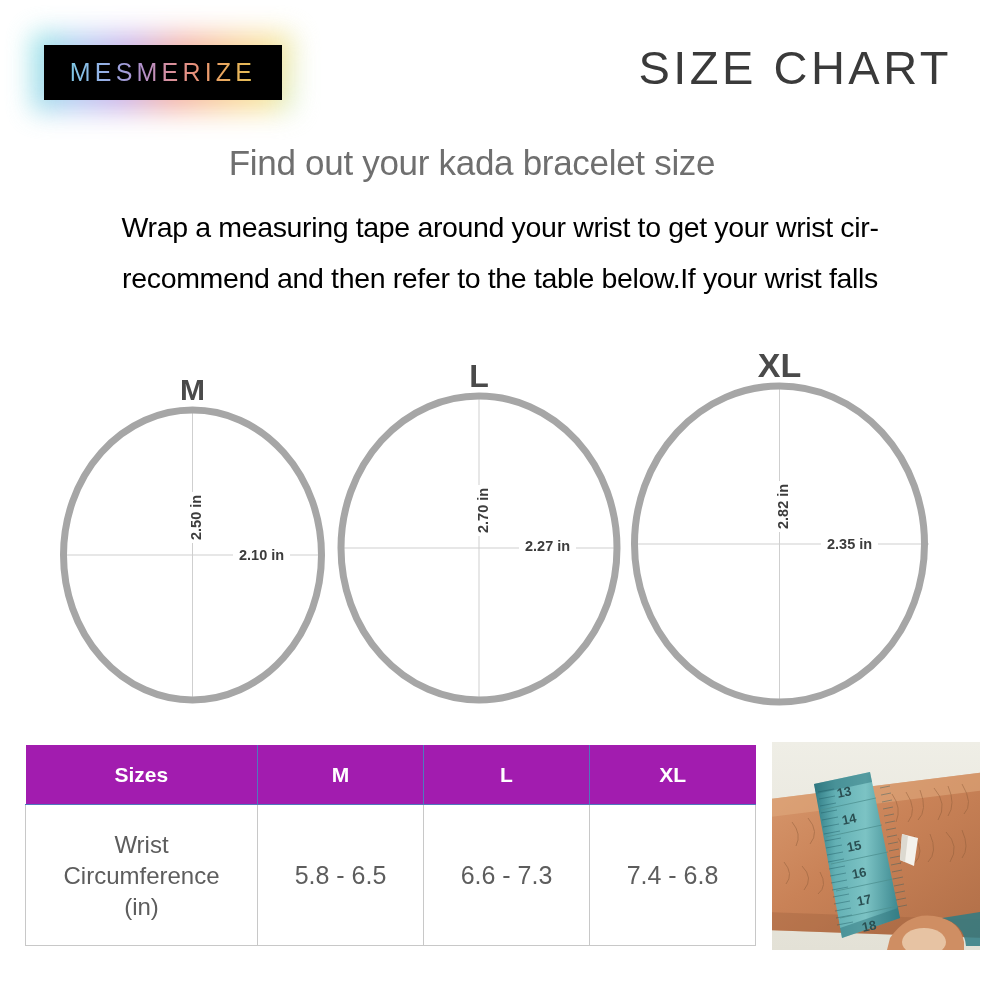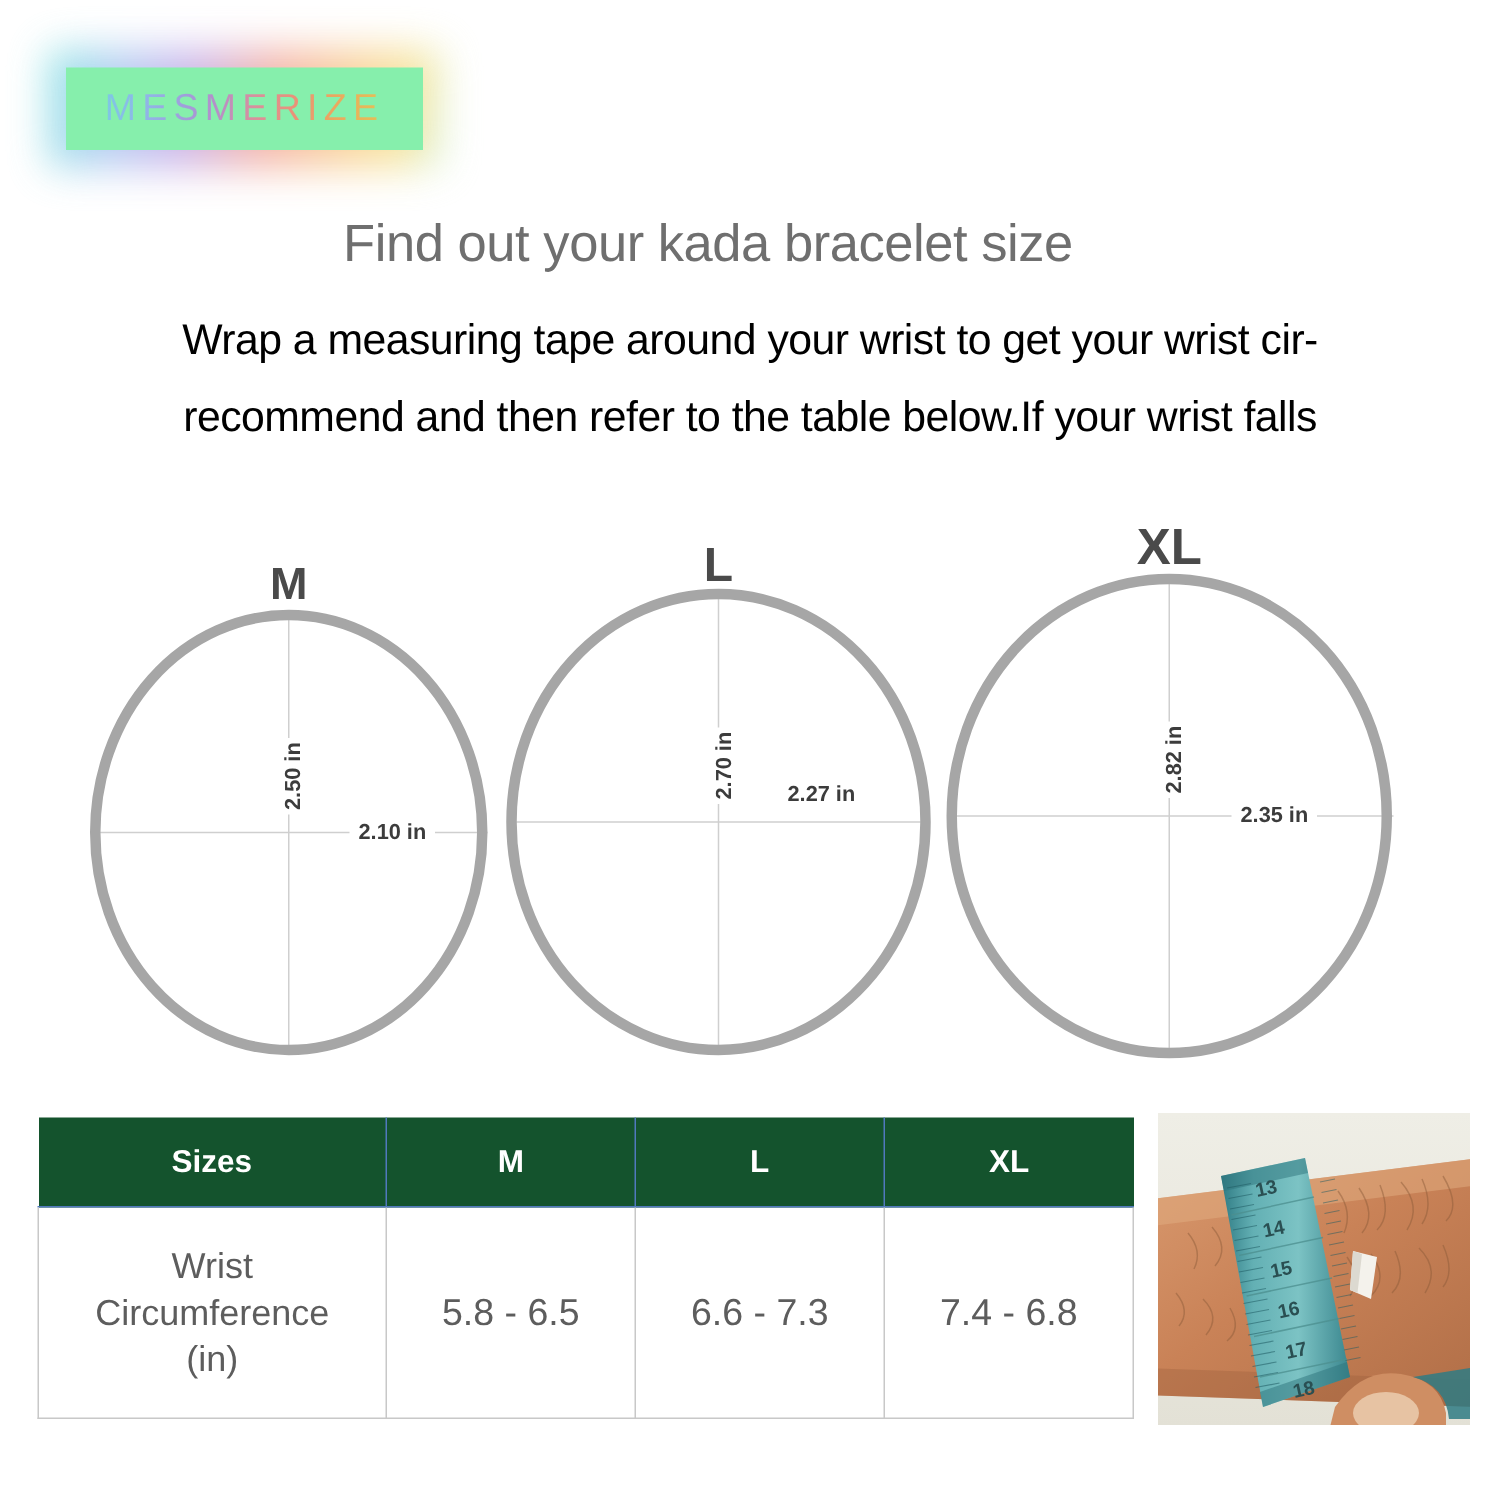"MESMERIZE" #logo-box { background: #86efac -> #000000 }
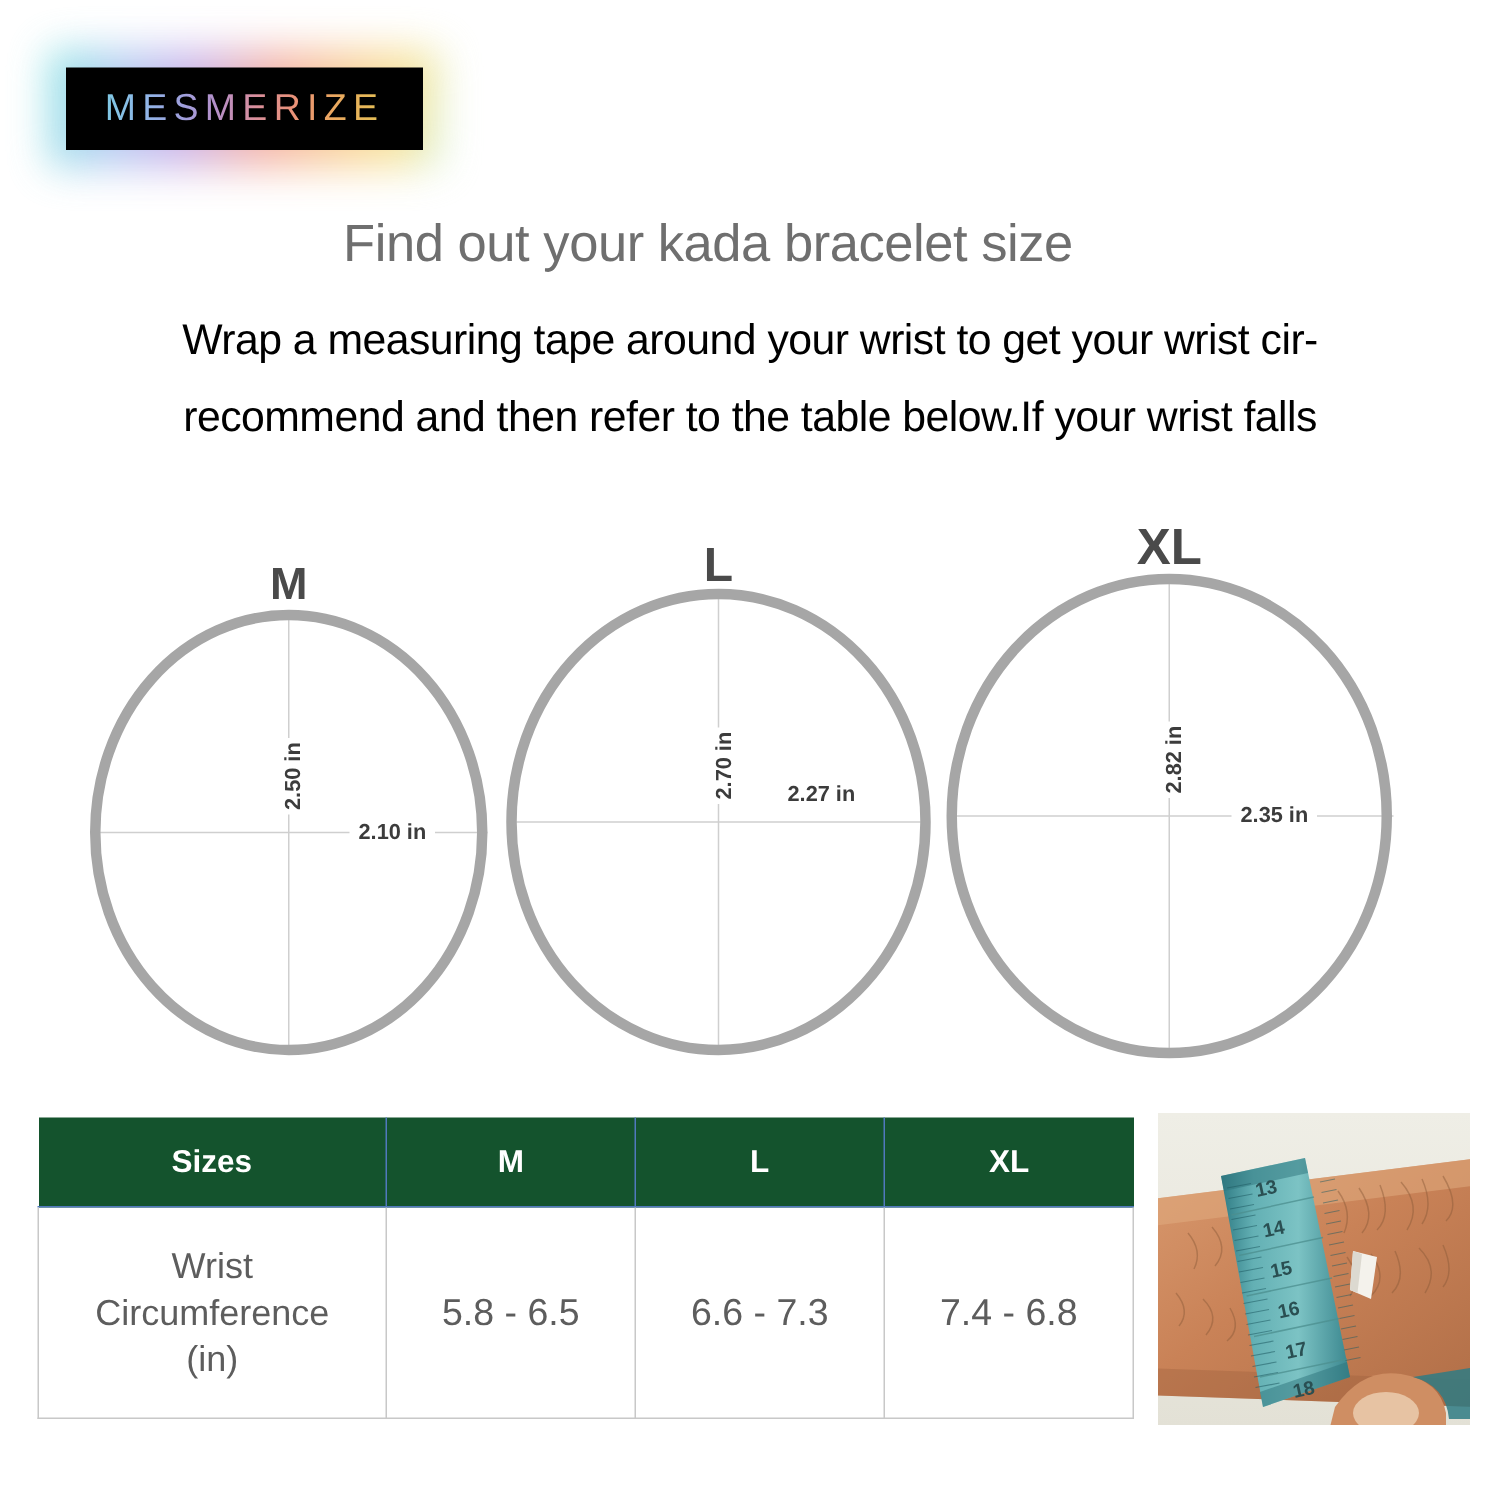"SIZE CHART" div { html: none -> <div>SIZE CHART</div> }
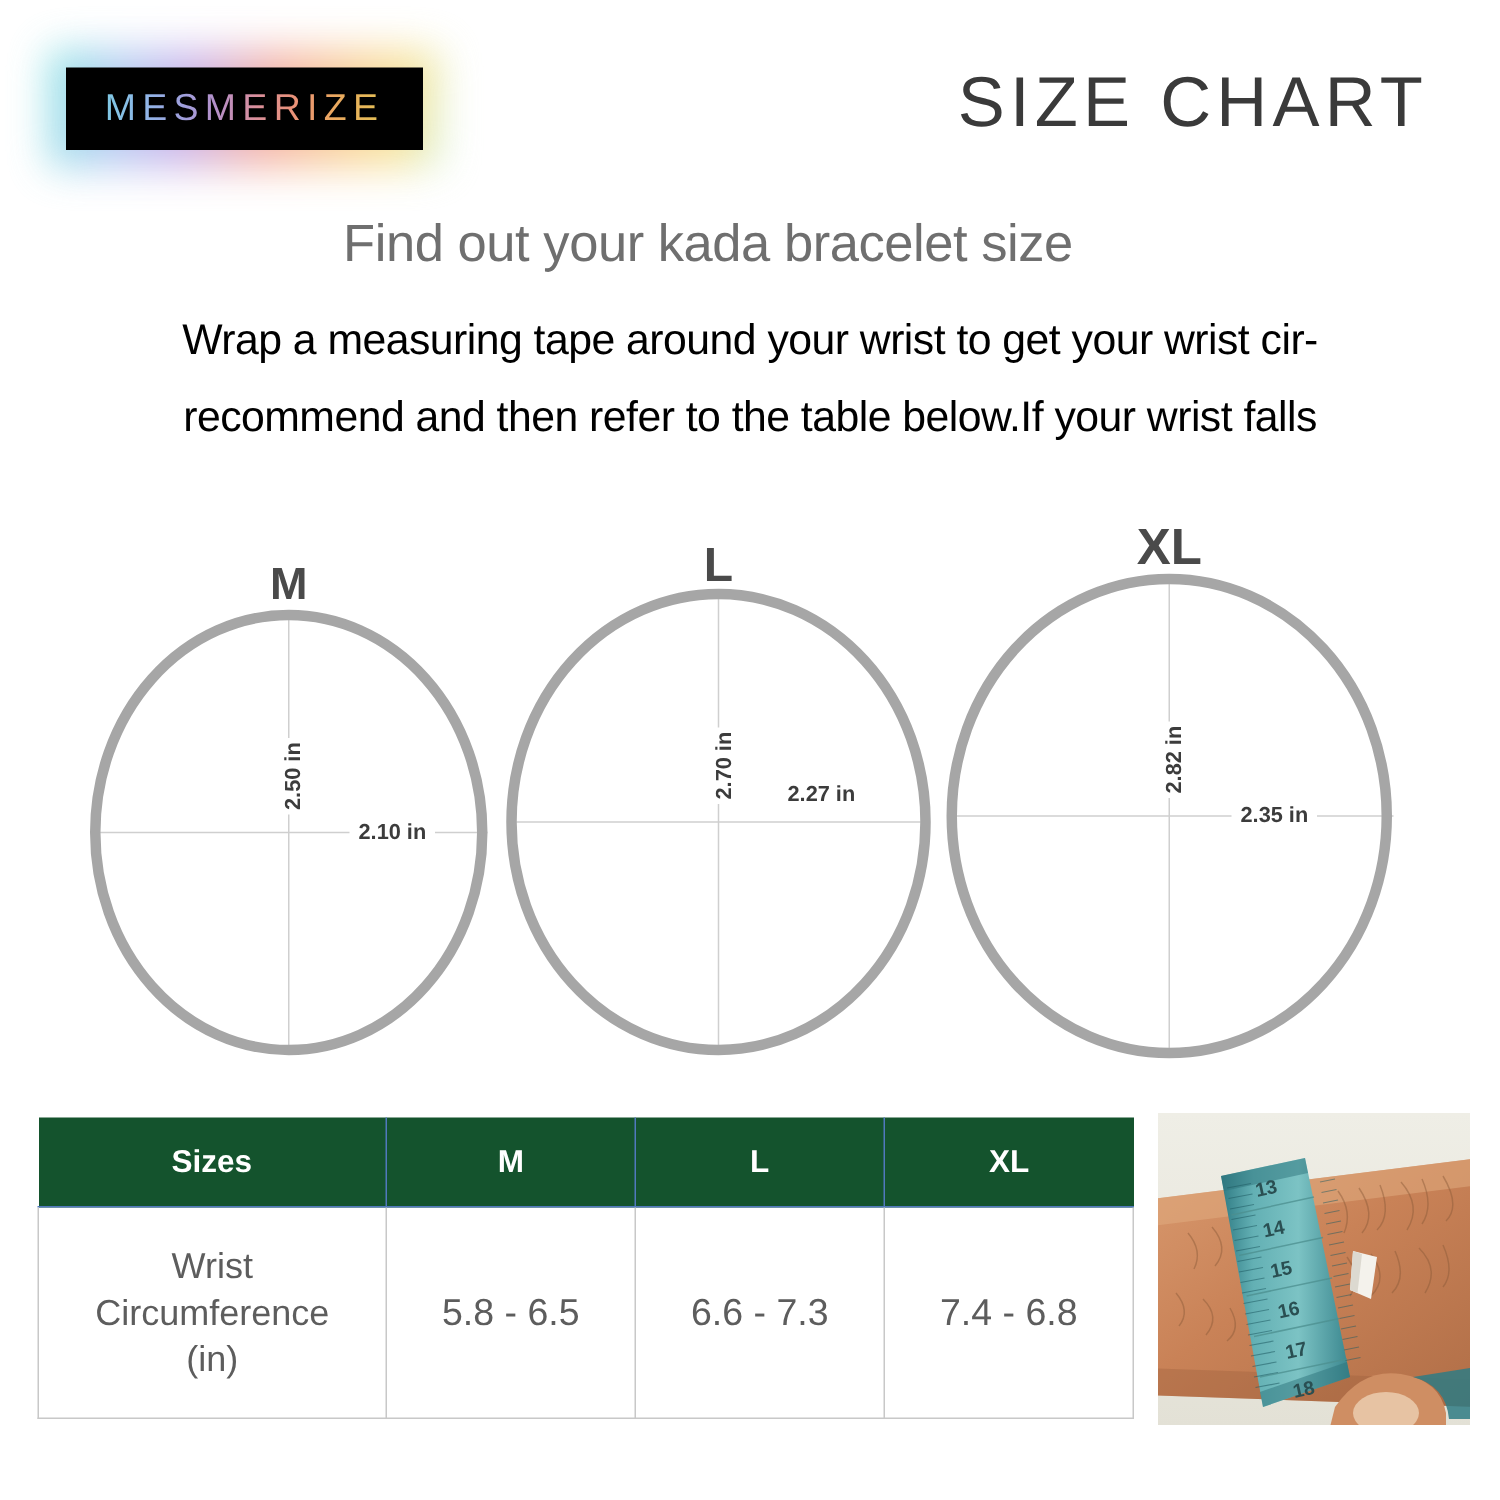"2.27 in" span.dim-h { top: 162px -> 178px }
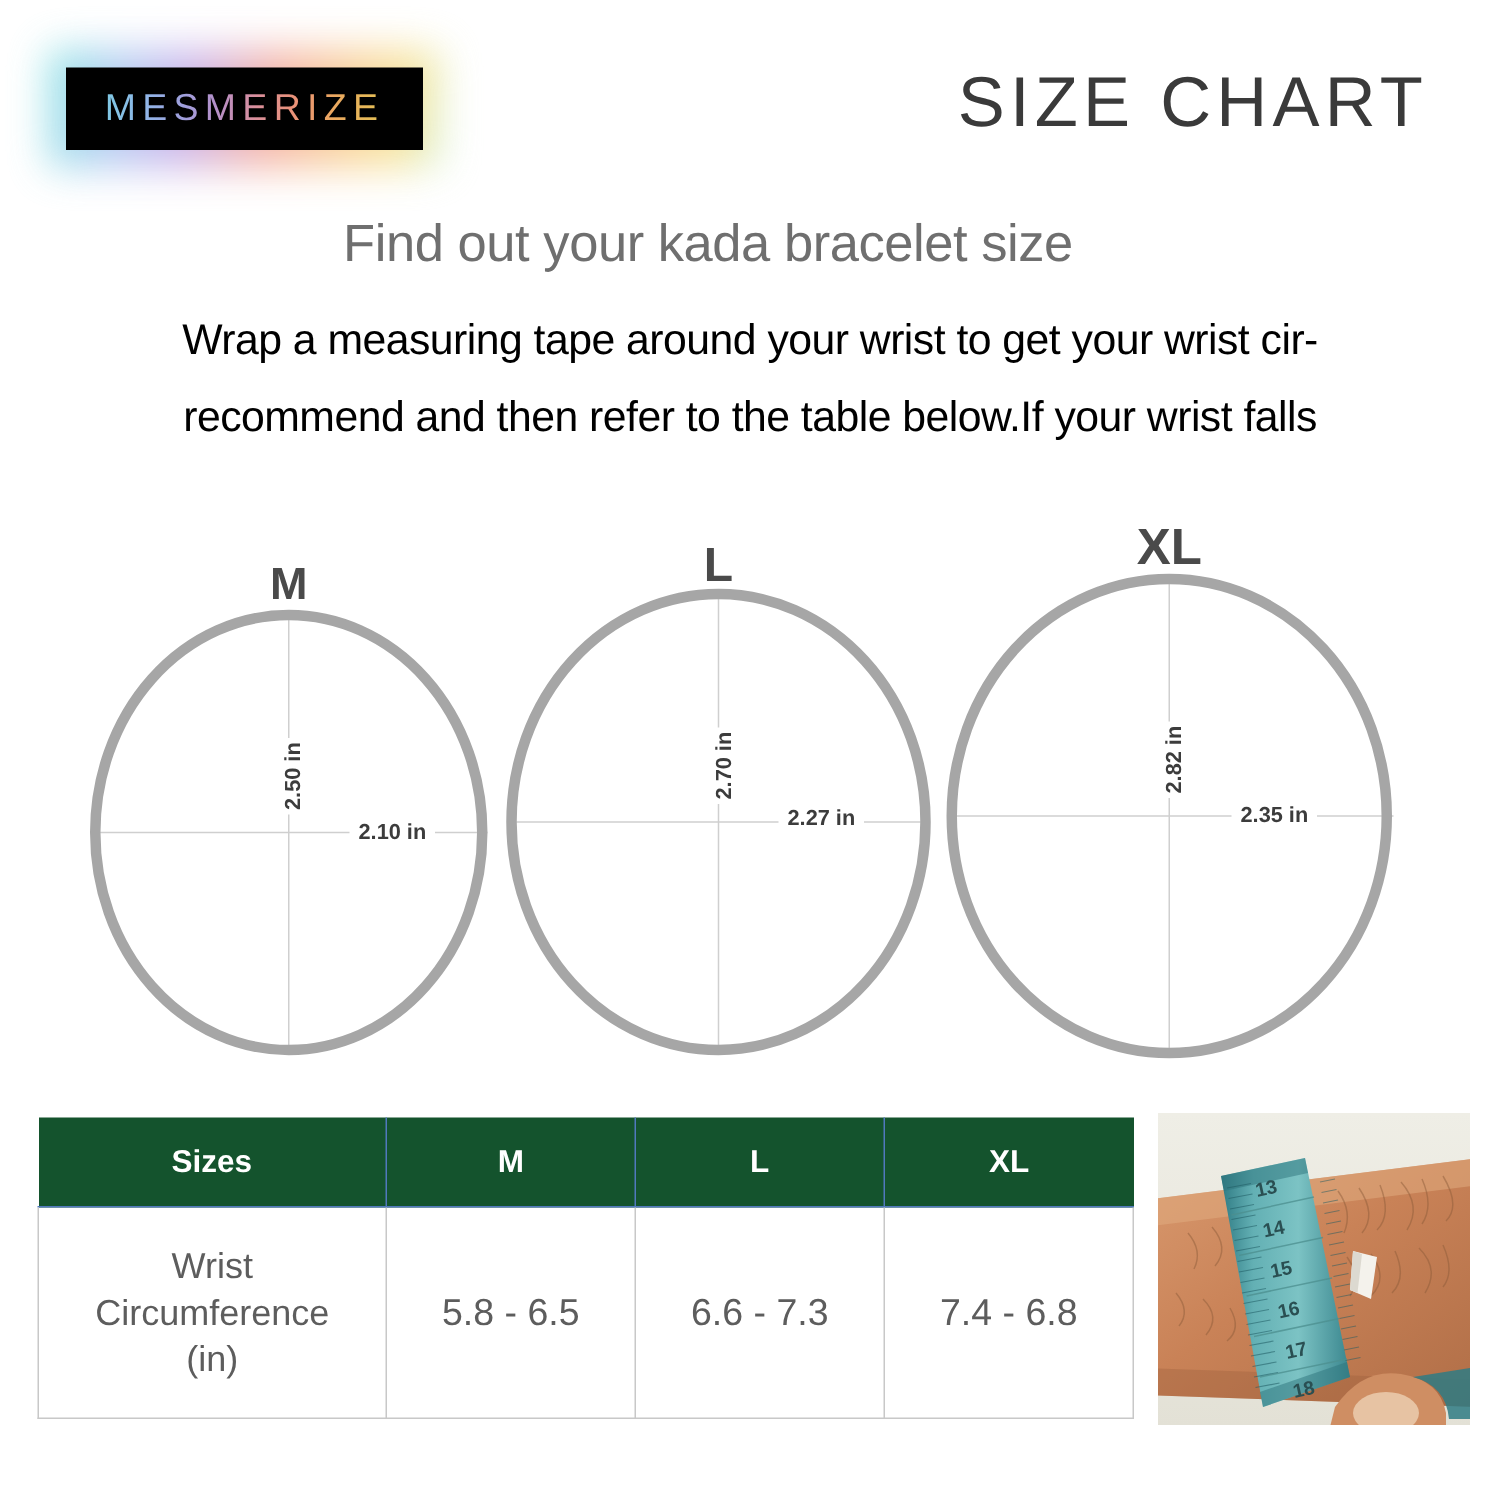"Sizes" #size-table th { background: #14532d -> #a21caf }
